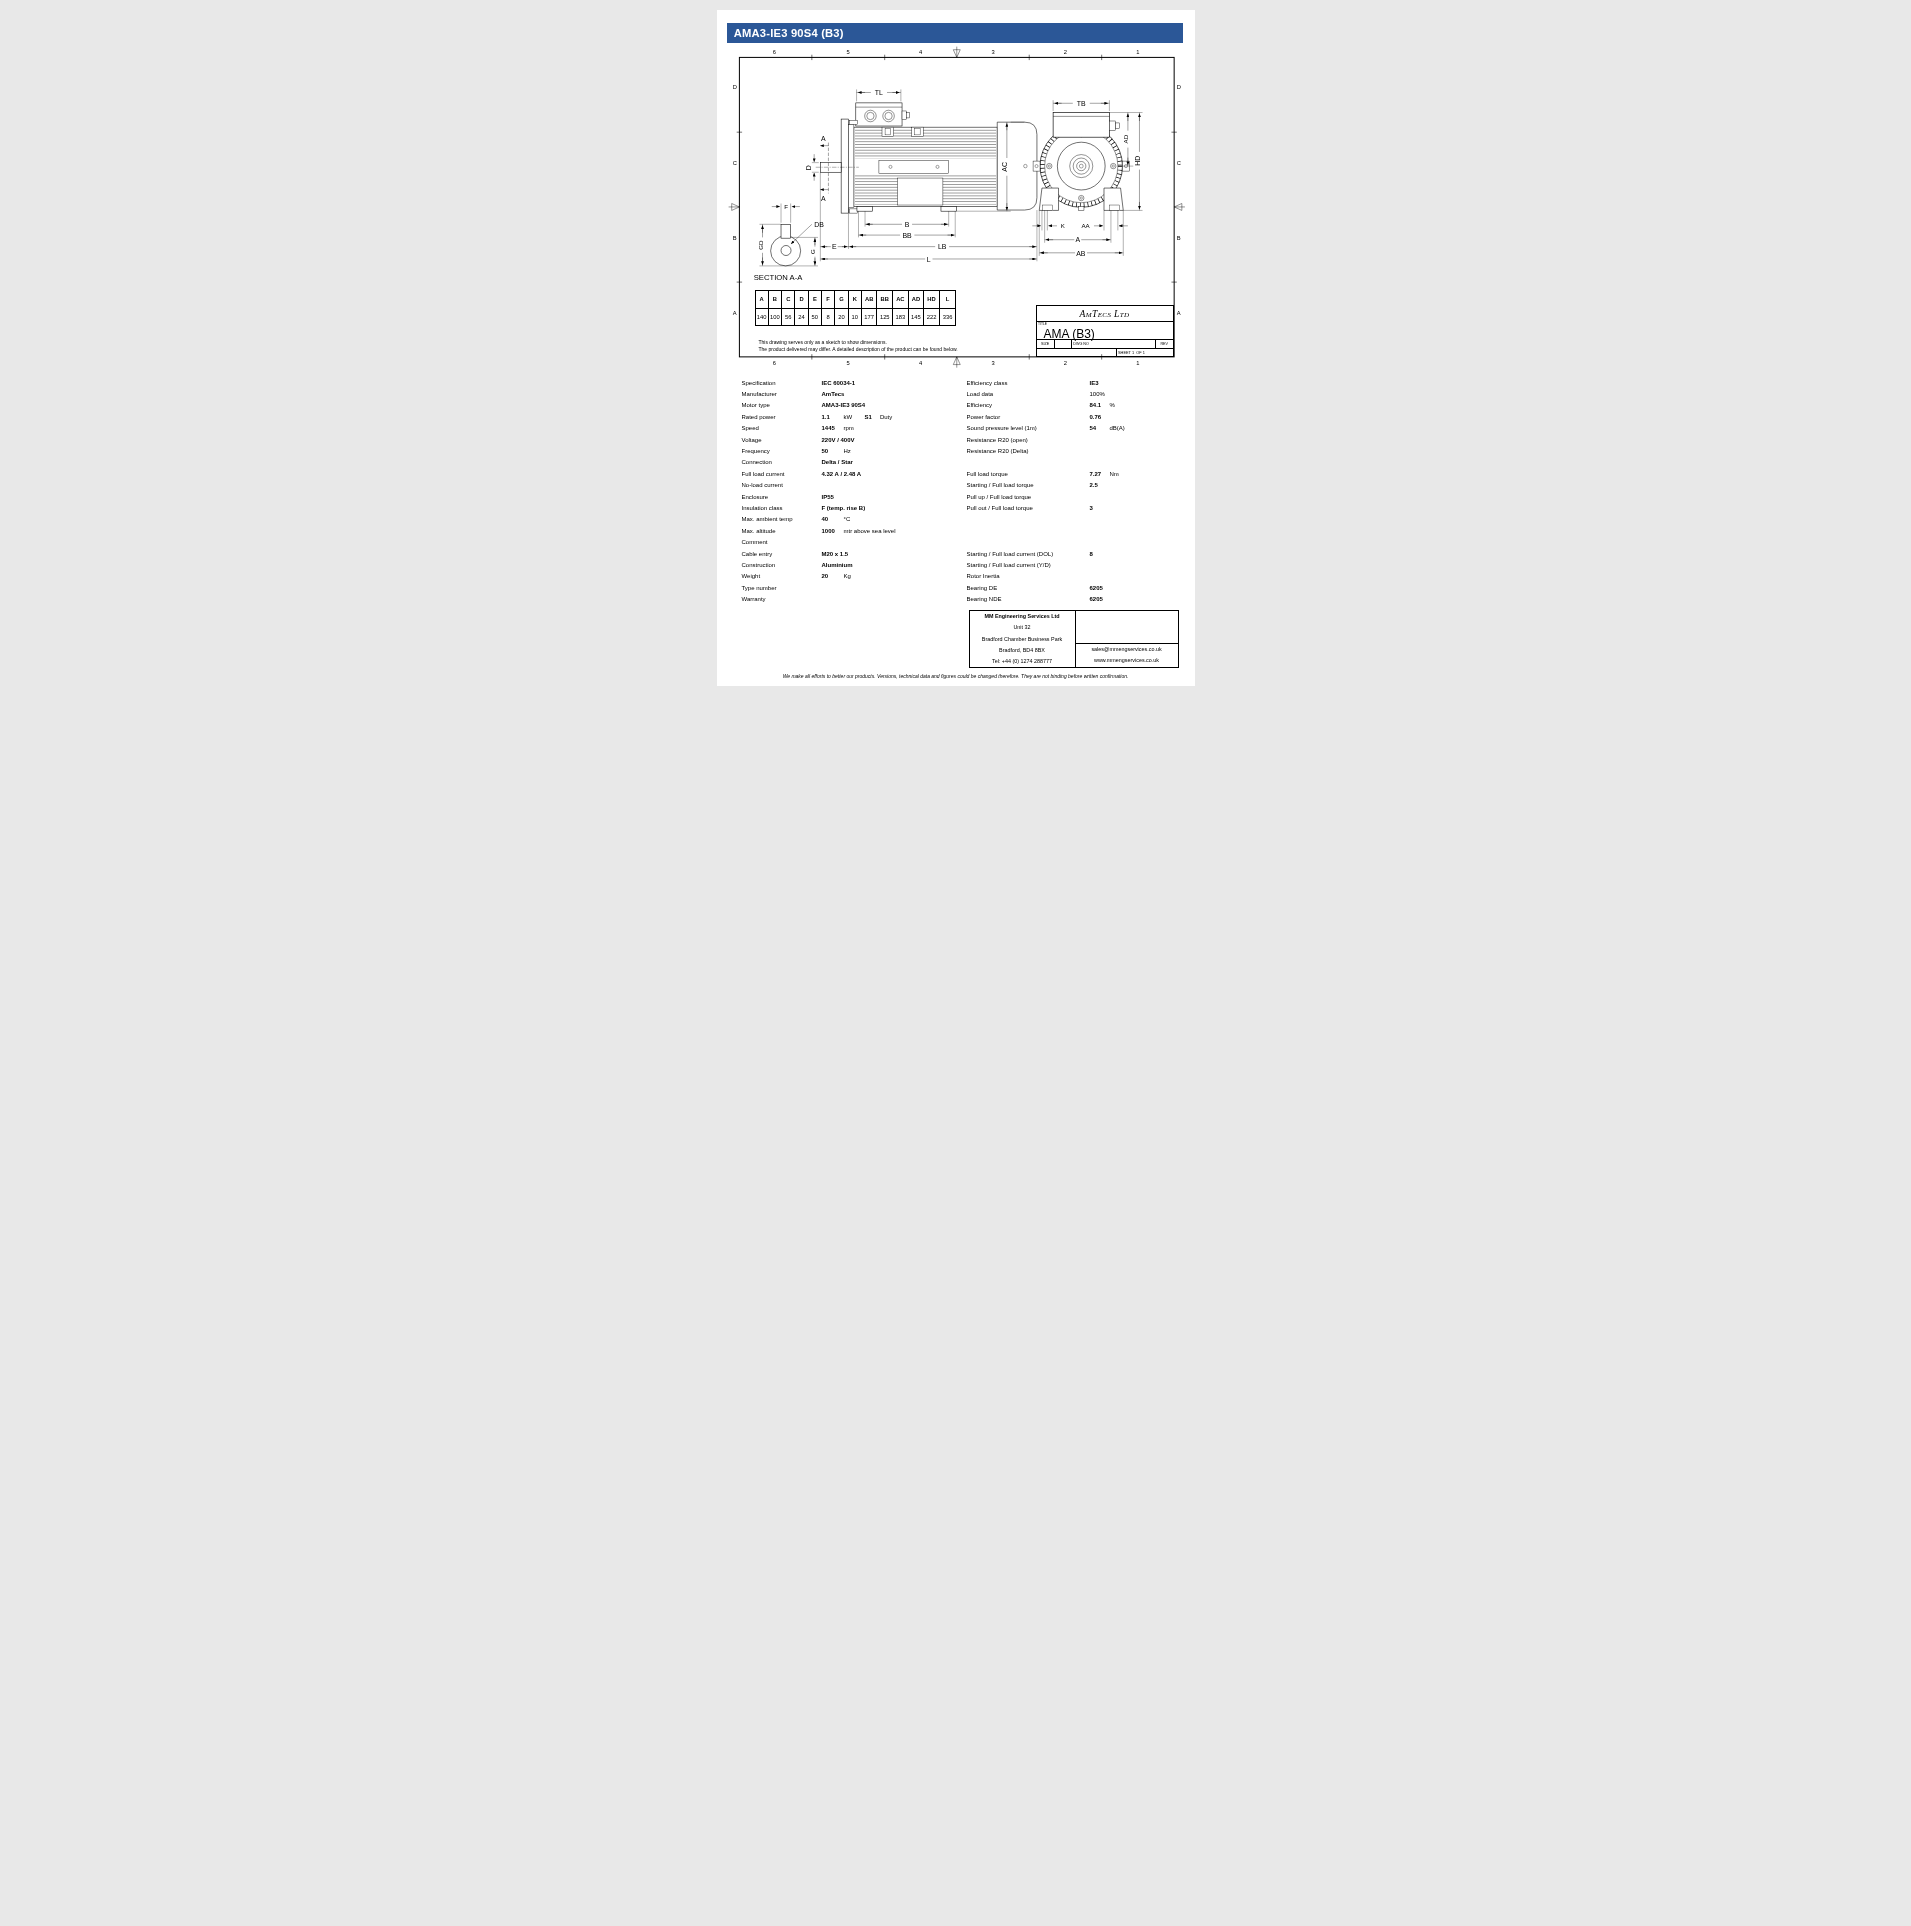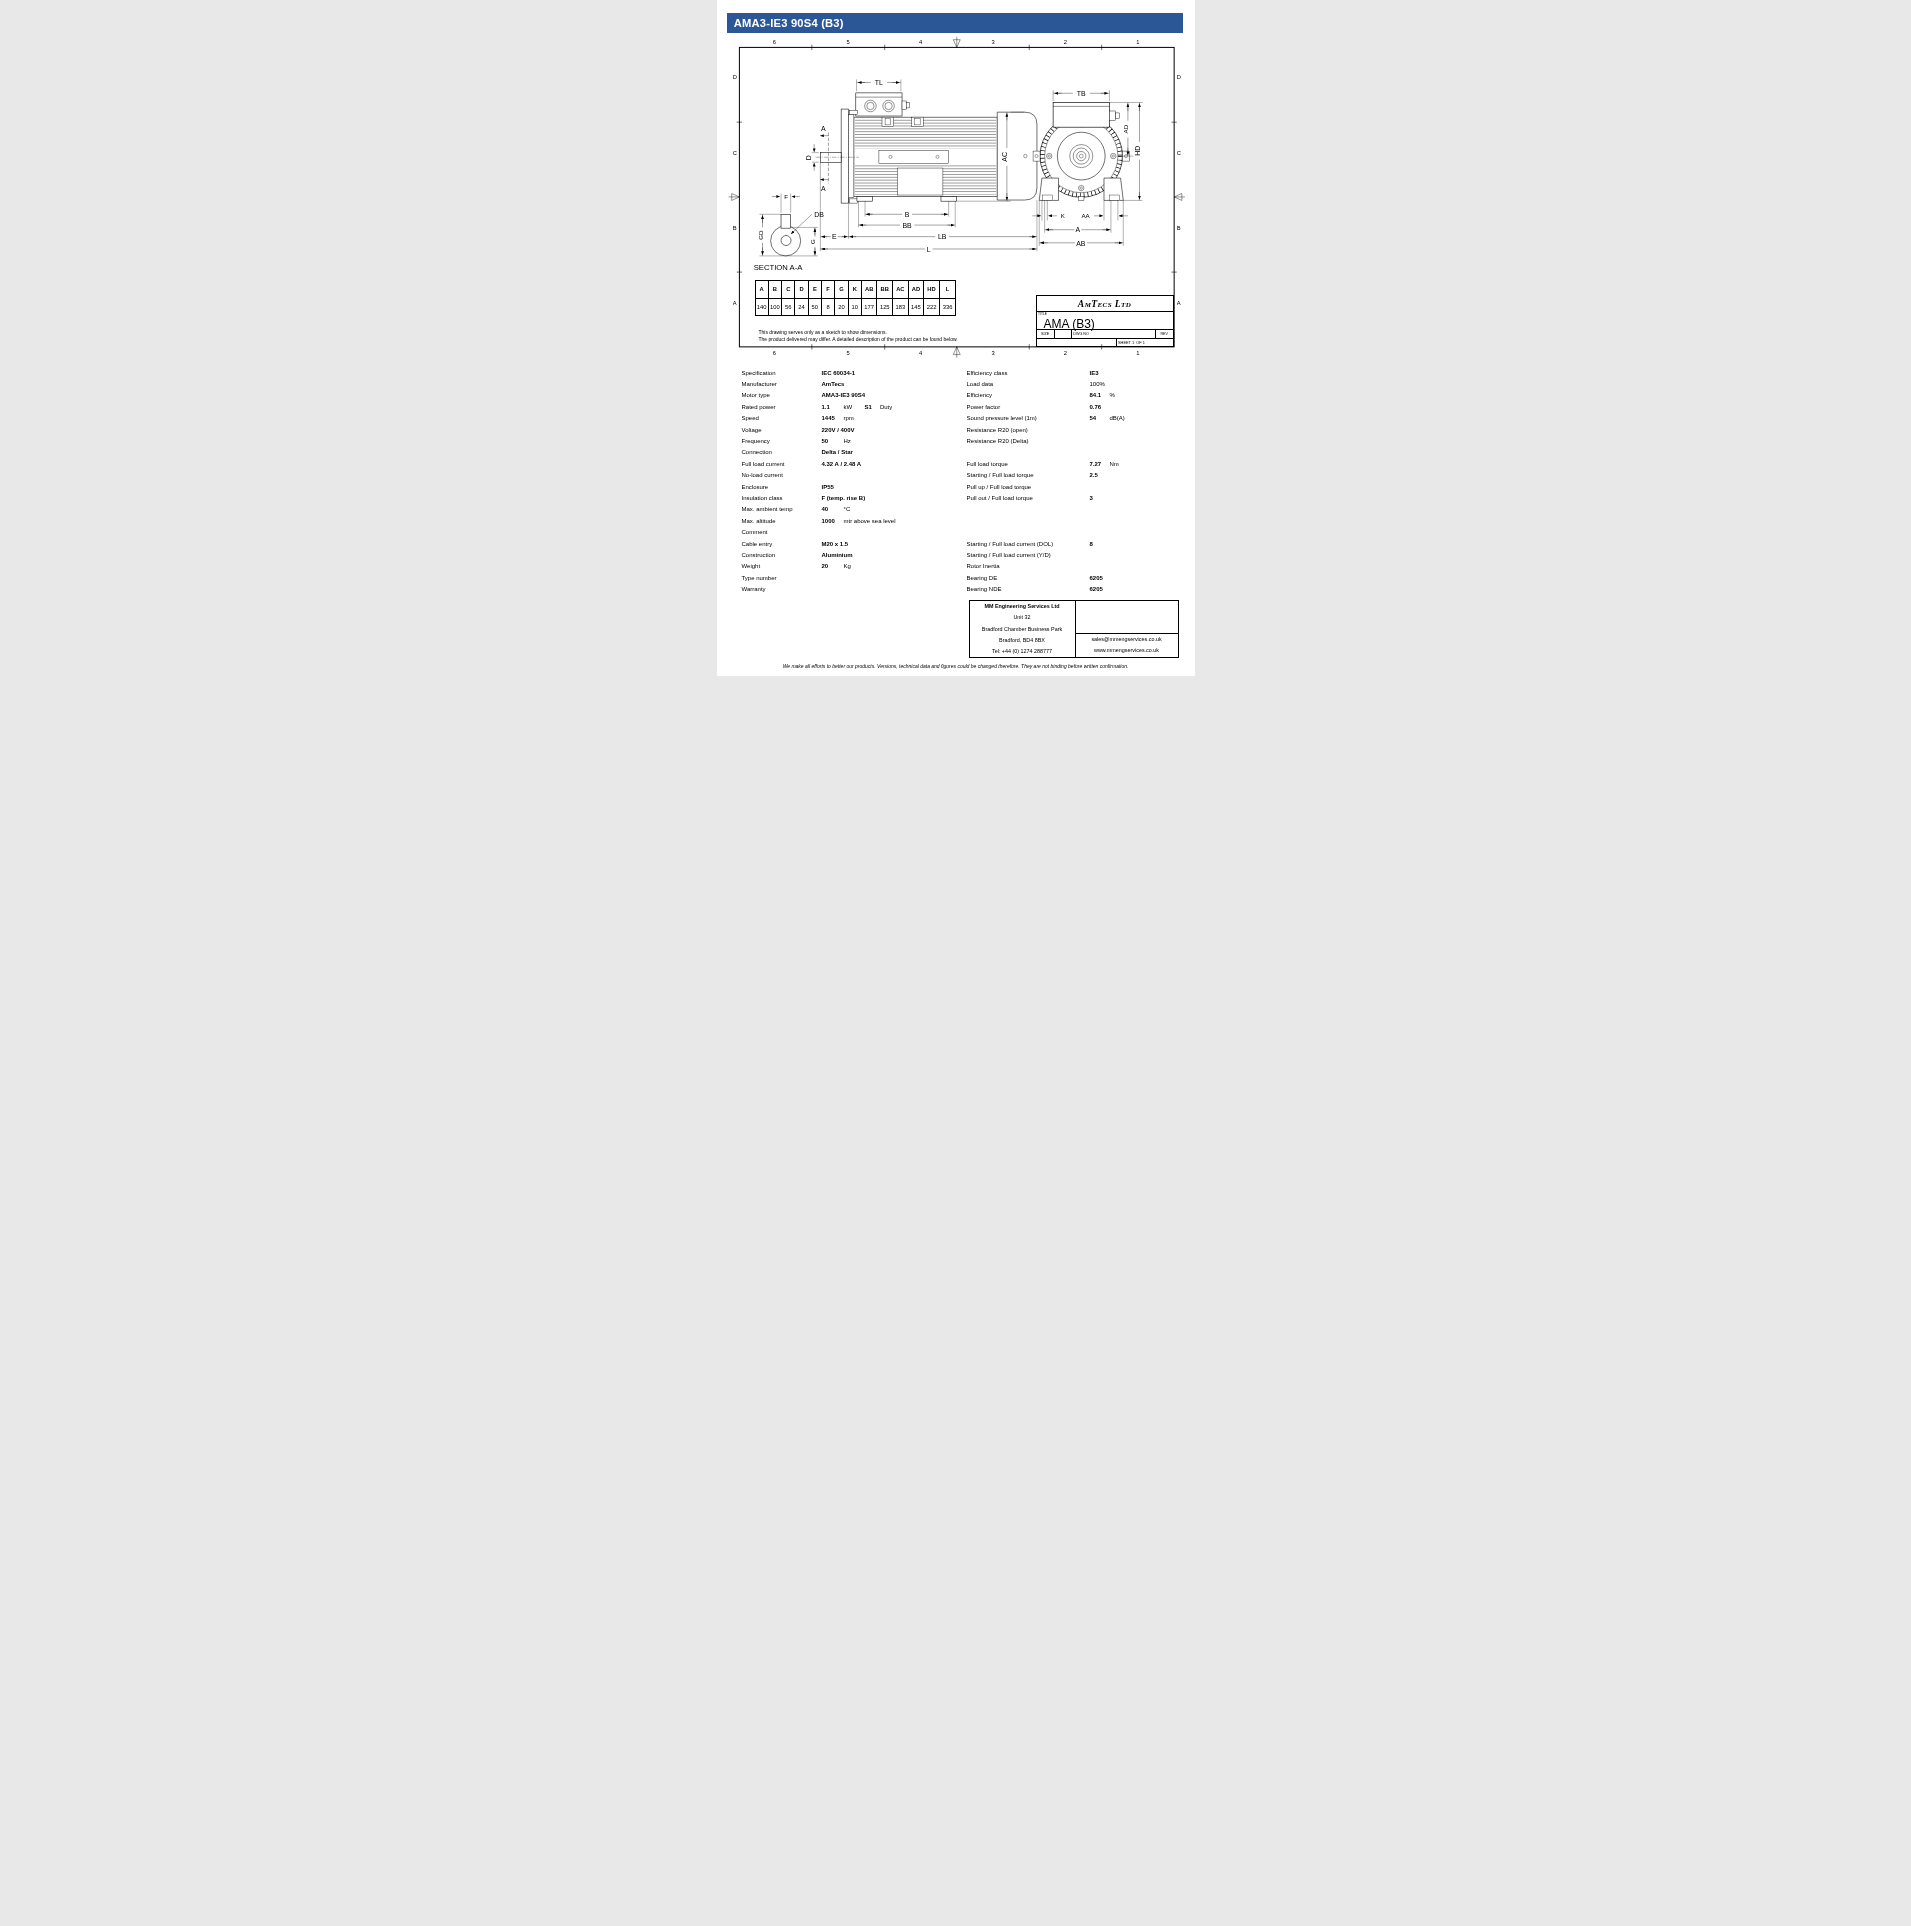"AMA3-IE3 90S4 (B3)" .page { margin: 0 auto -> 10px auto }
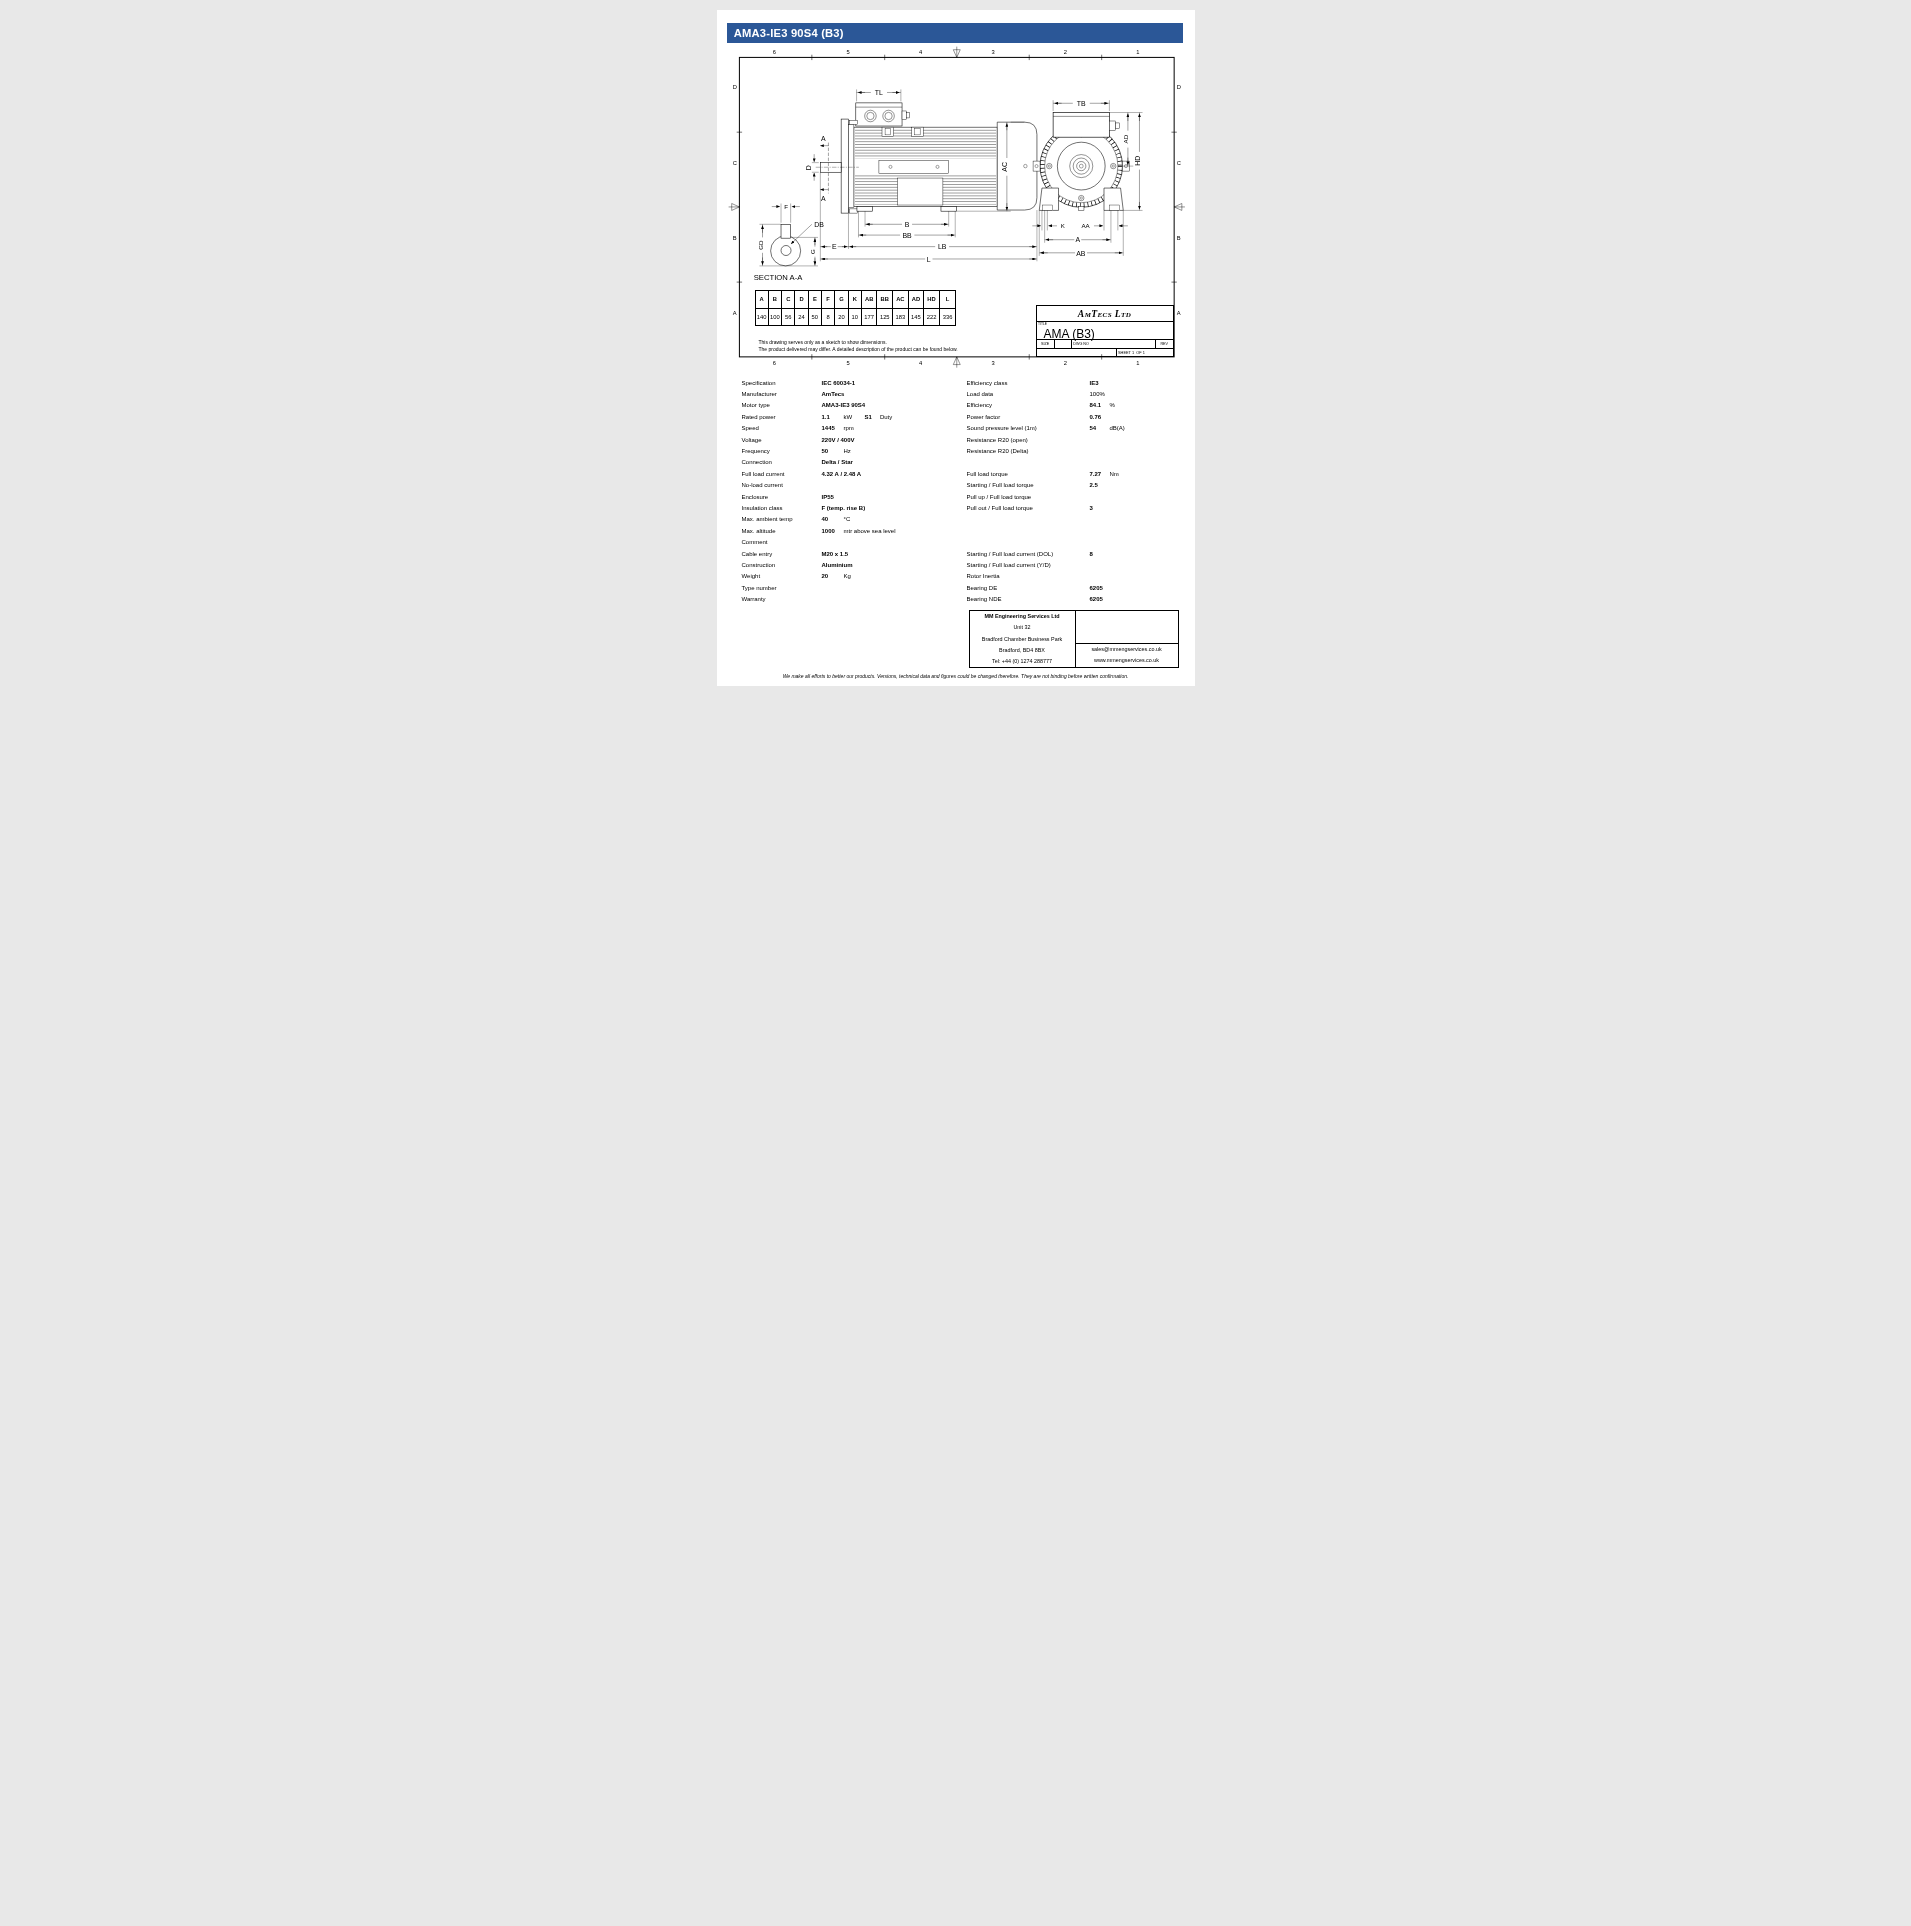"AmTecs Ltd" .tb-co { font-weight: bold -> normal }
